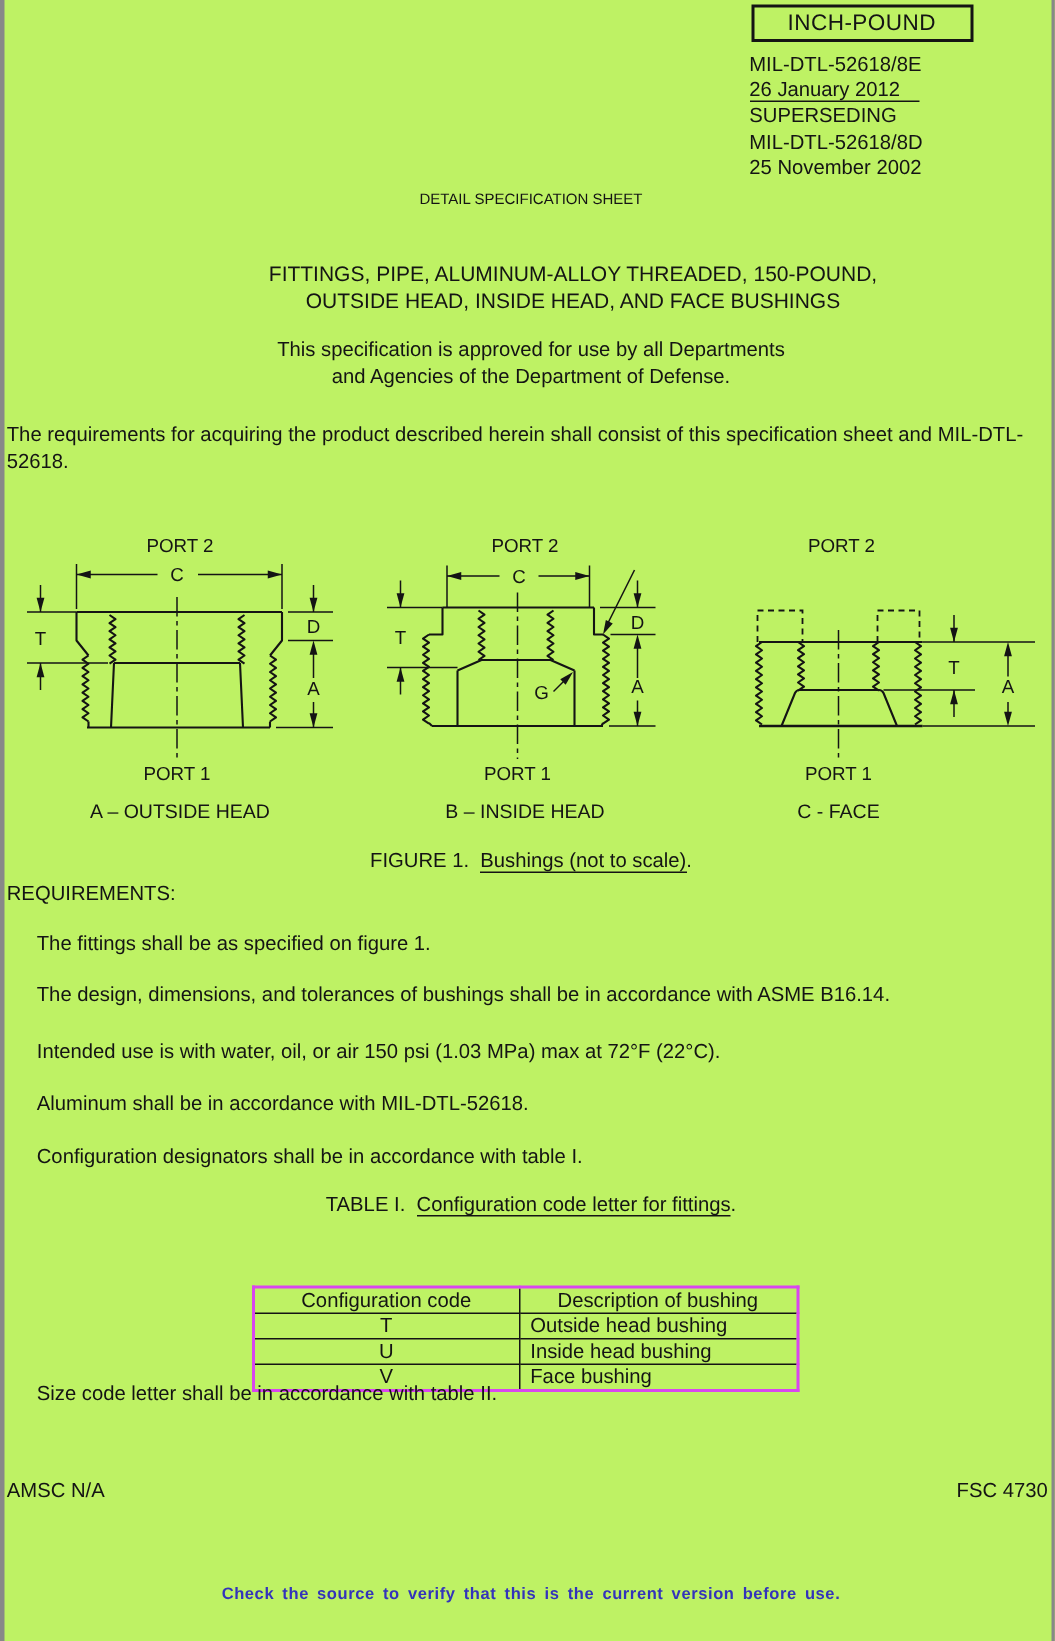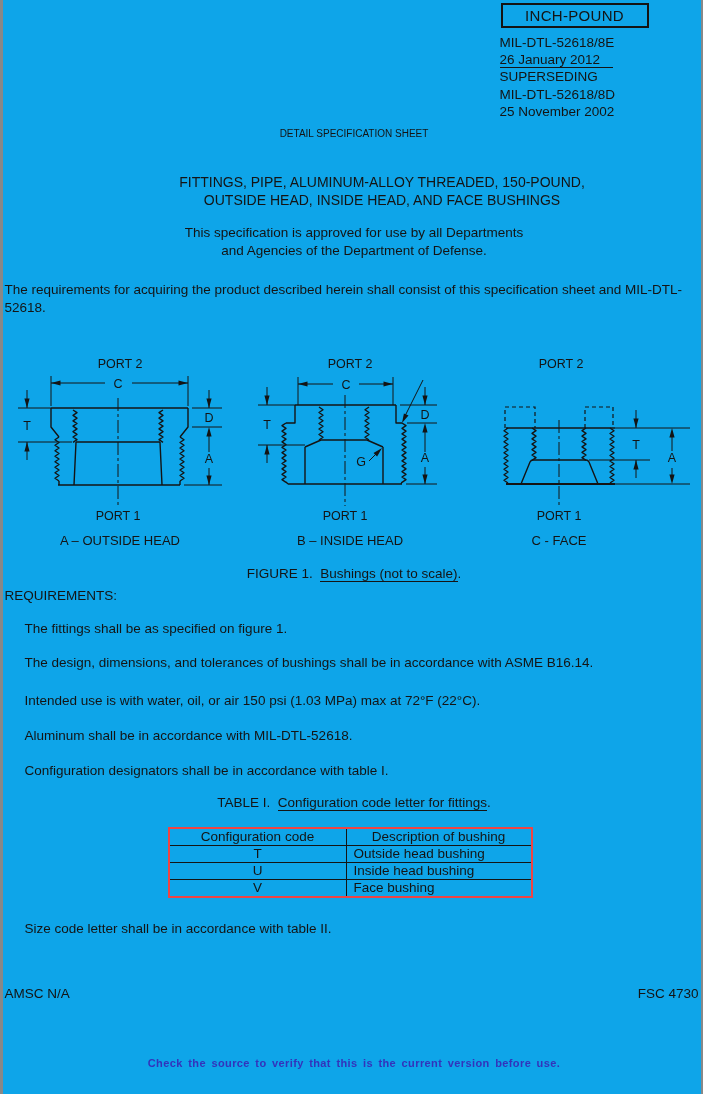"INCH-POUND" .page { background: #0ea5e9 -> #bef264 }
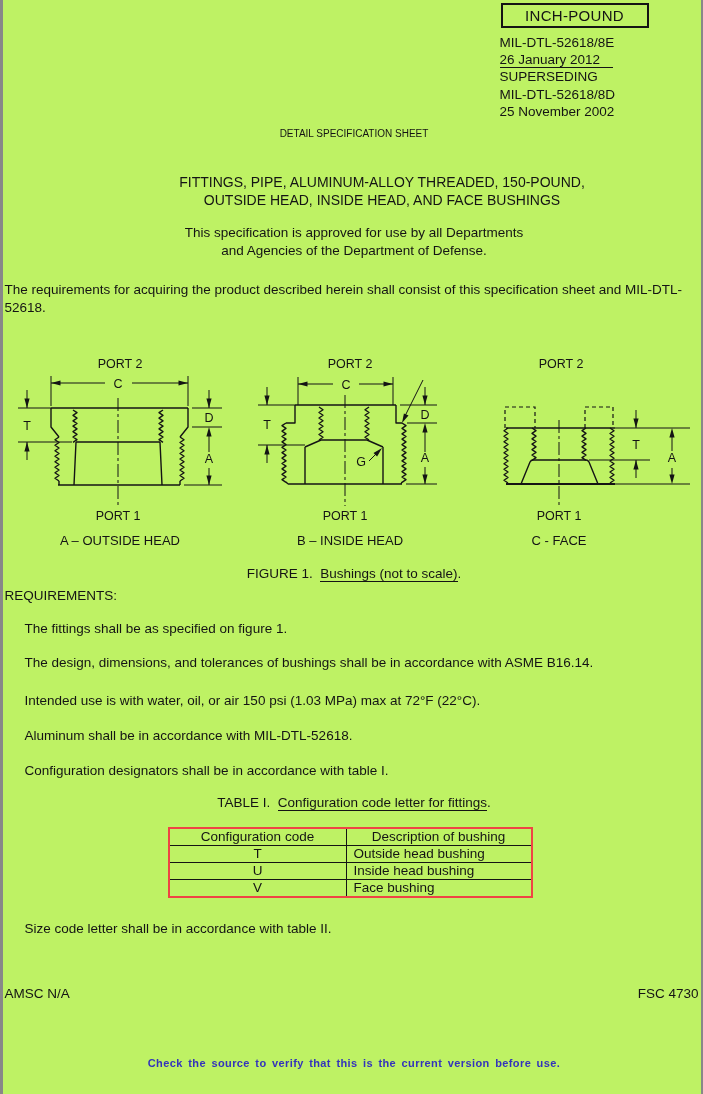"Configuration code" table.t1 { border: 2px solid #ef4444 -> 2px solid #d946ef; margin-top: none -> 30px }
